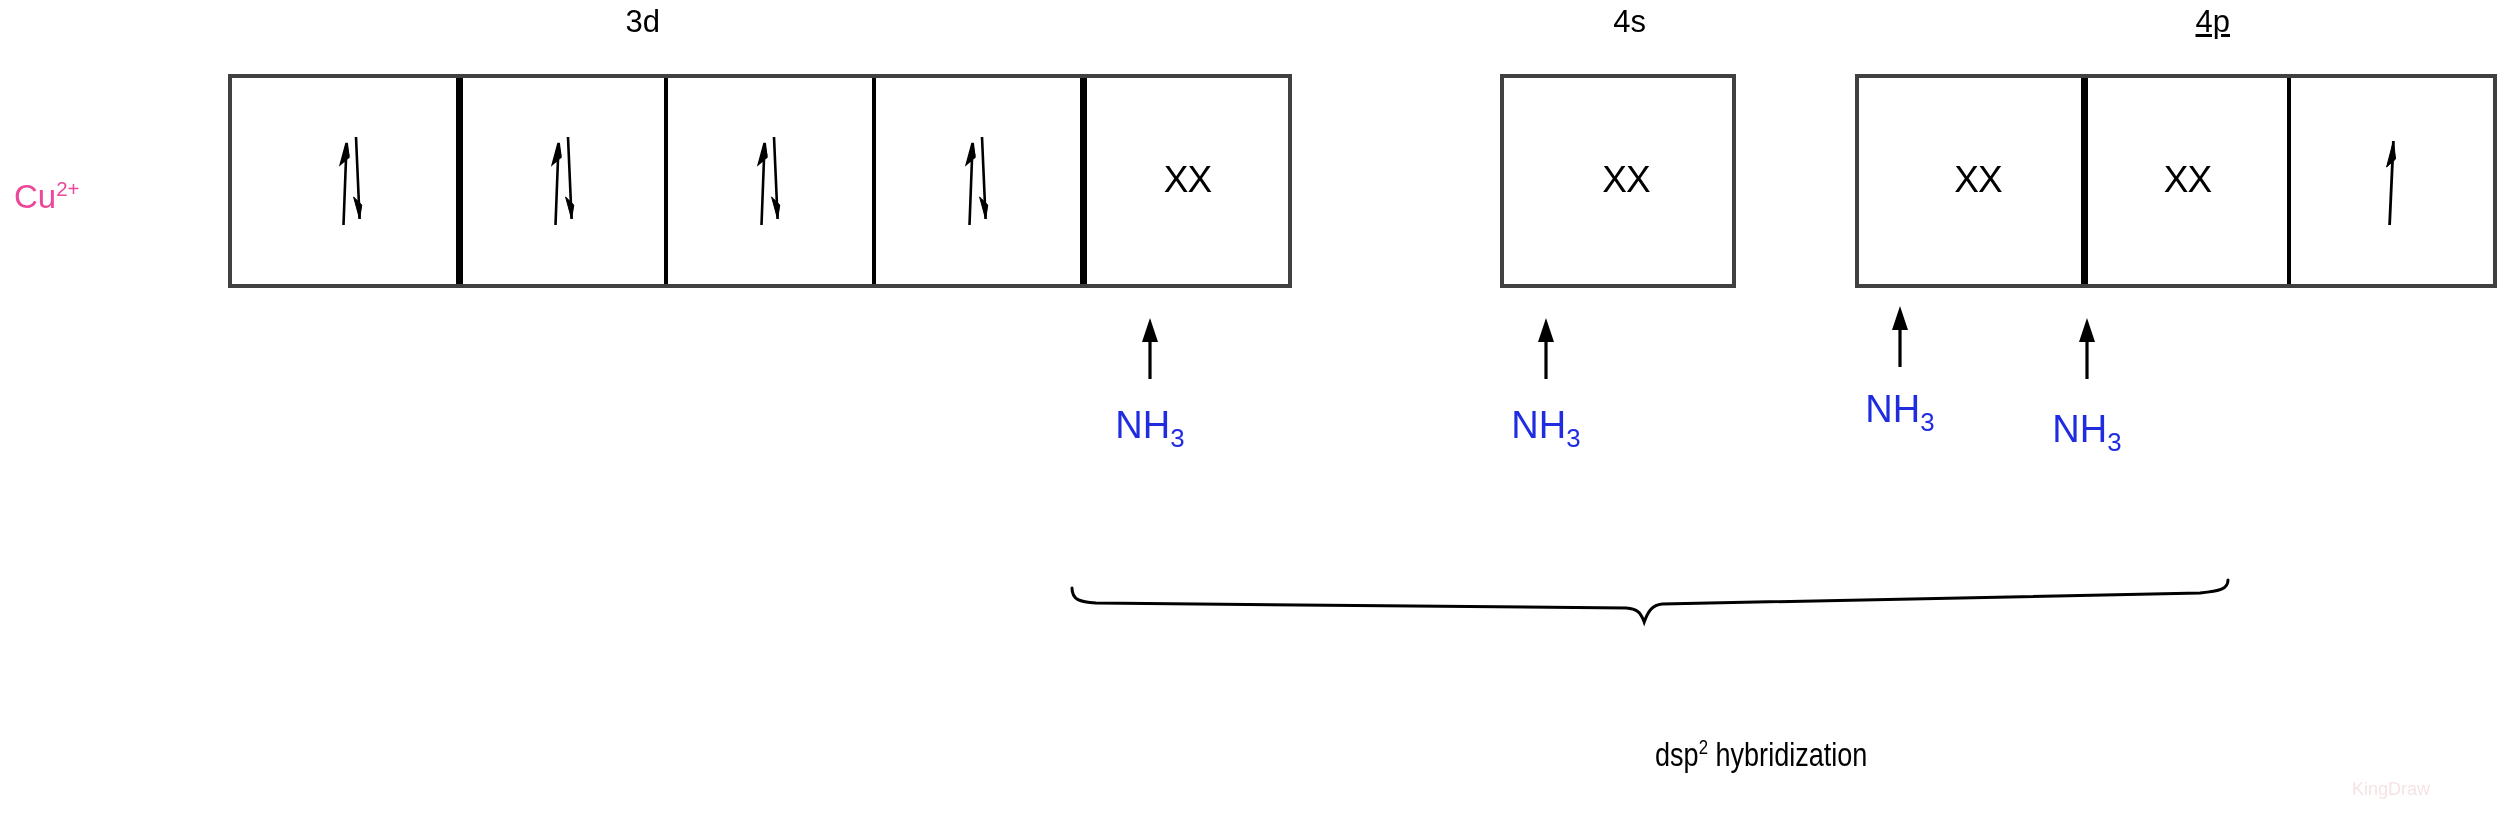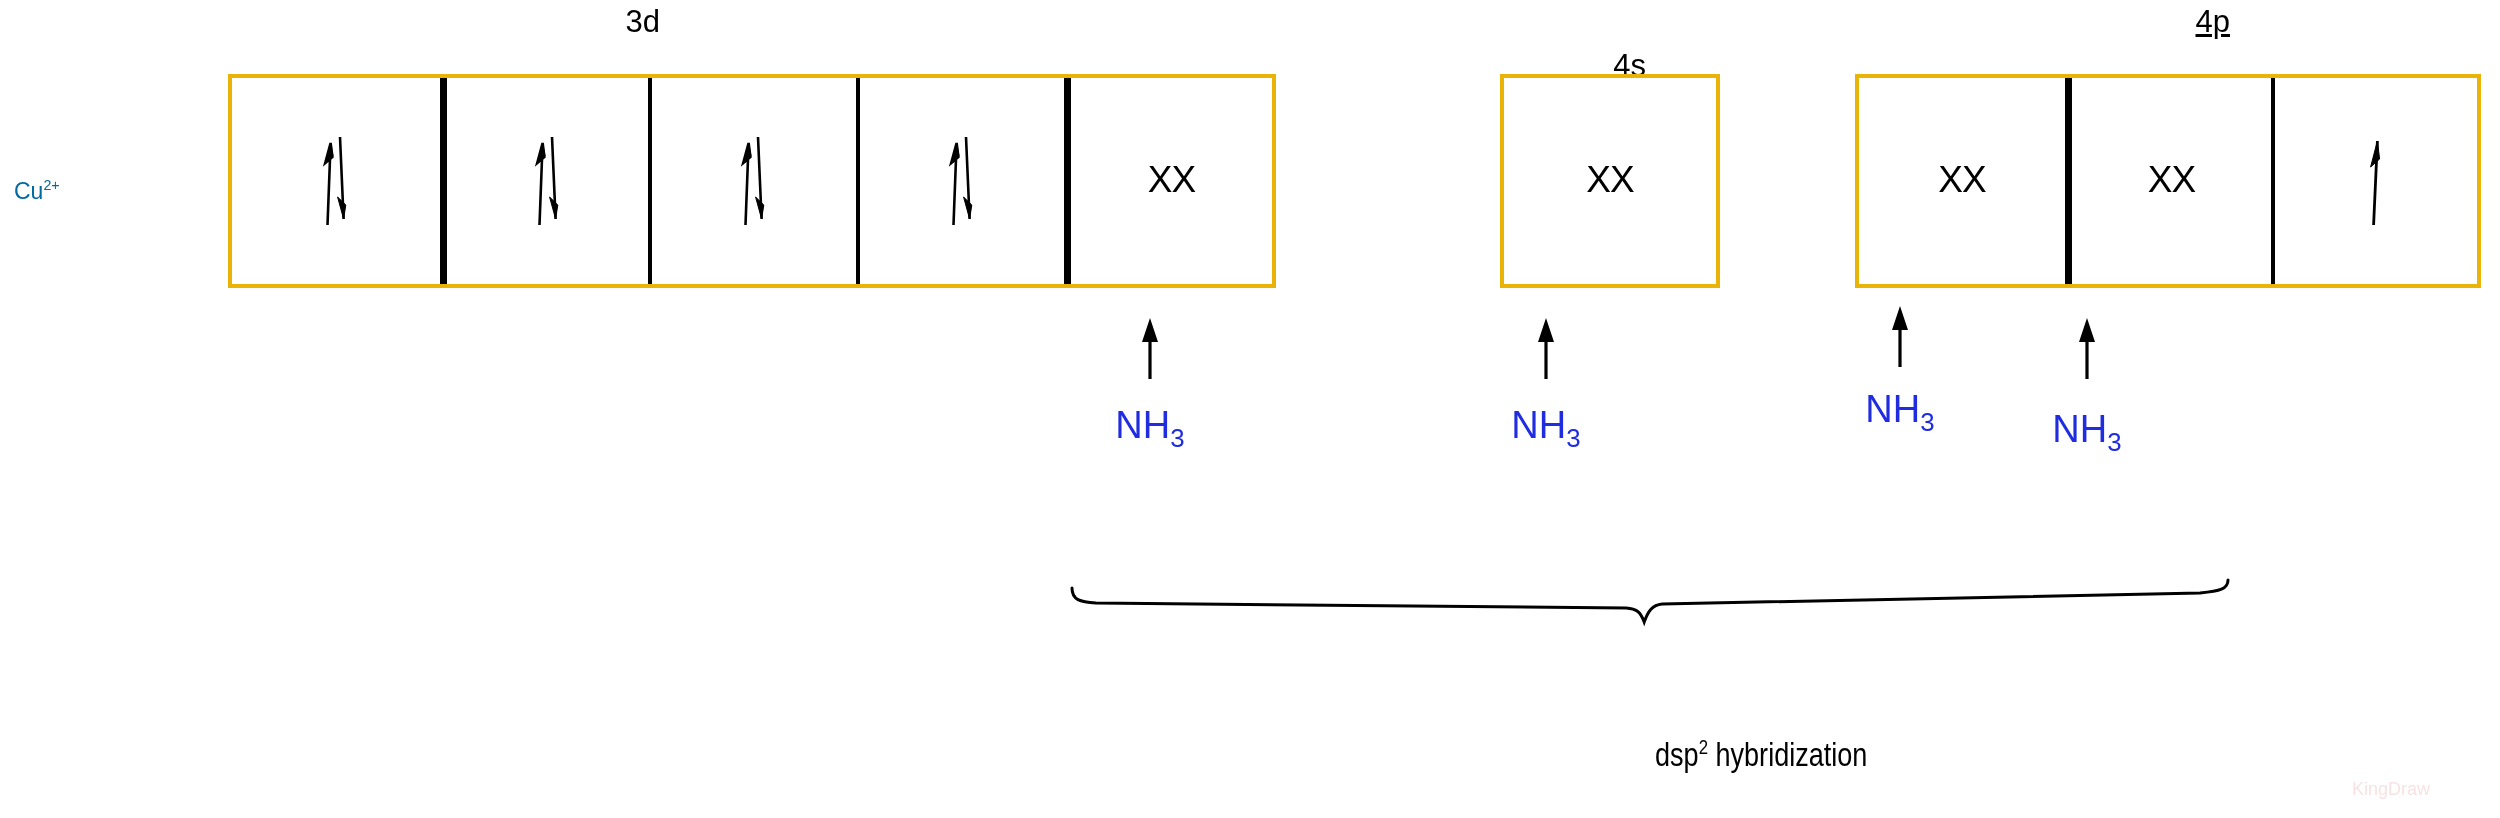"4s" div.subshell-label { margin-top: 44px -> none }
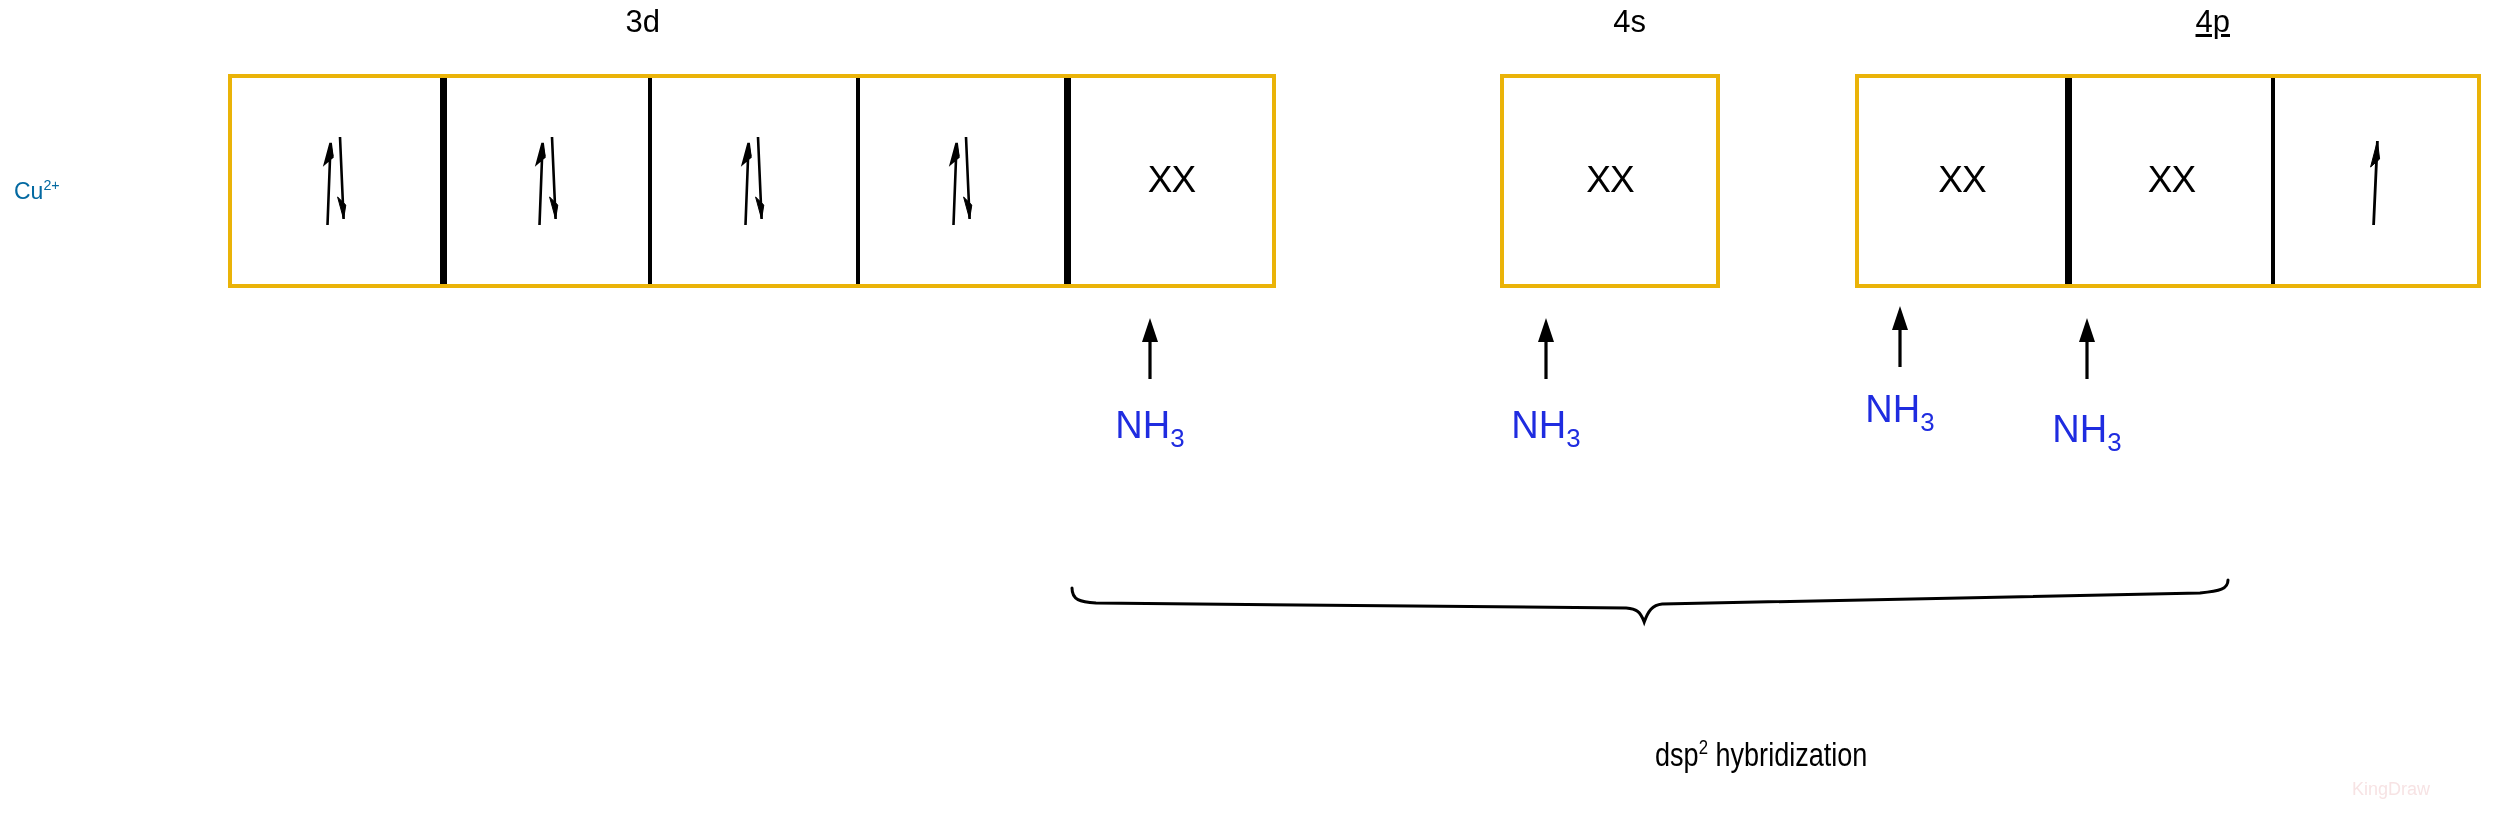"Cu2+" .ion-label { color: #0369a1 -> #ec4899; font-size: 23px -> 33px }
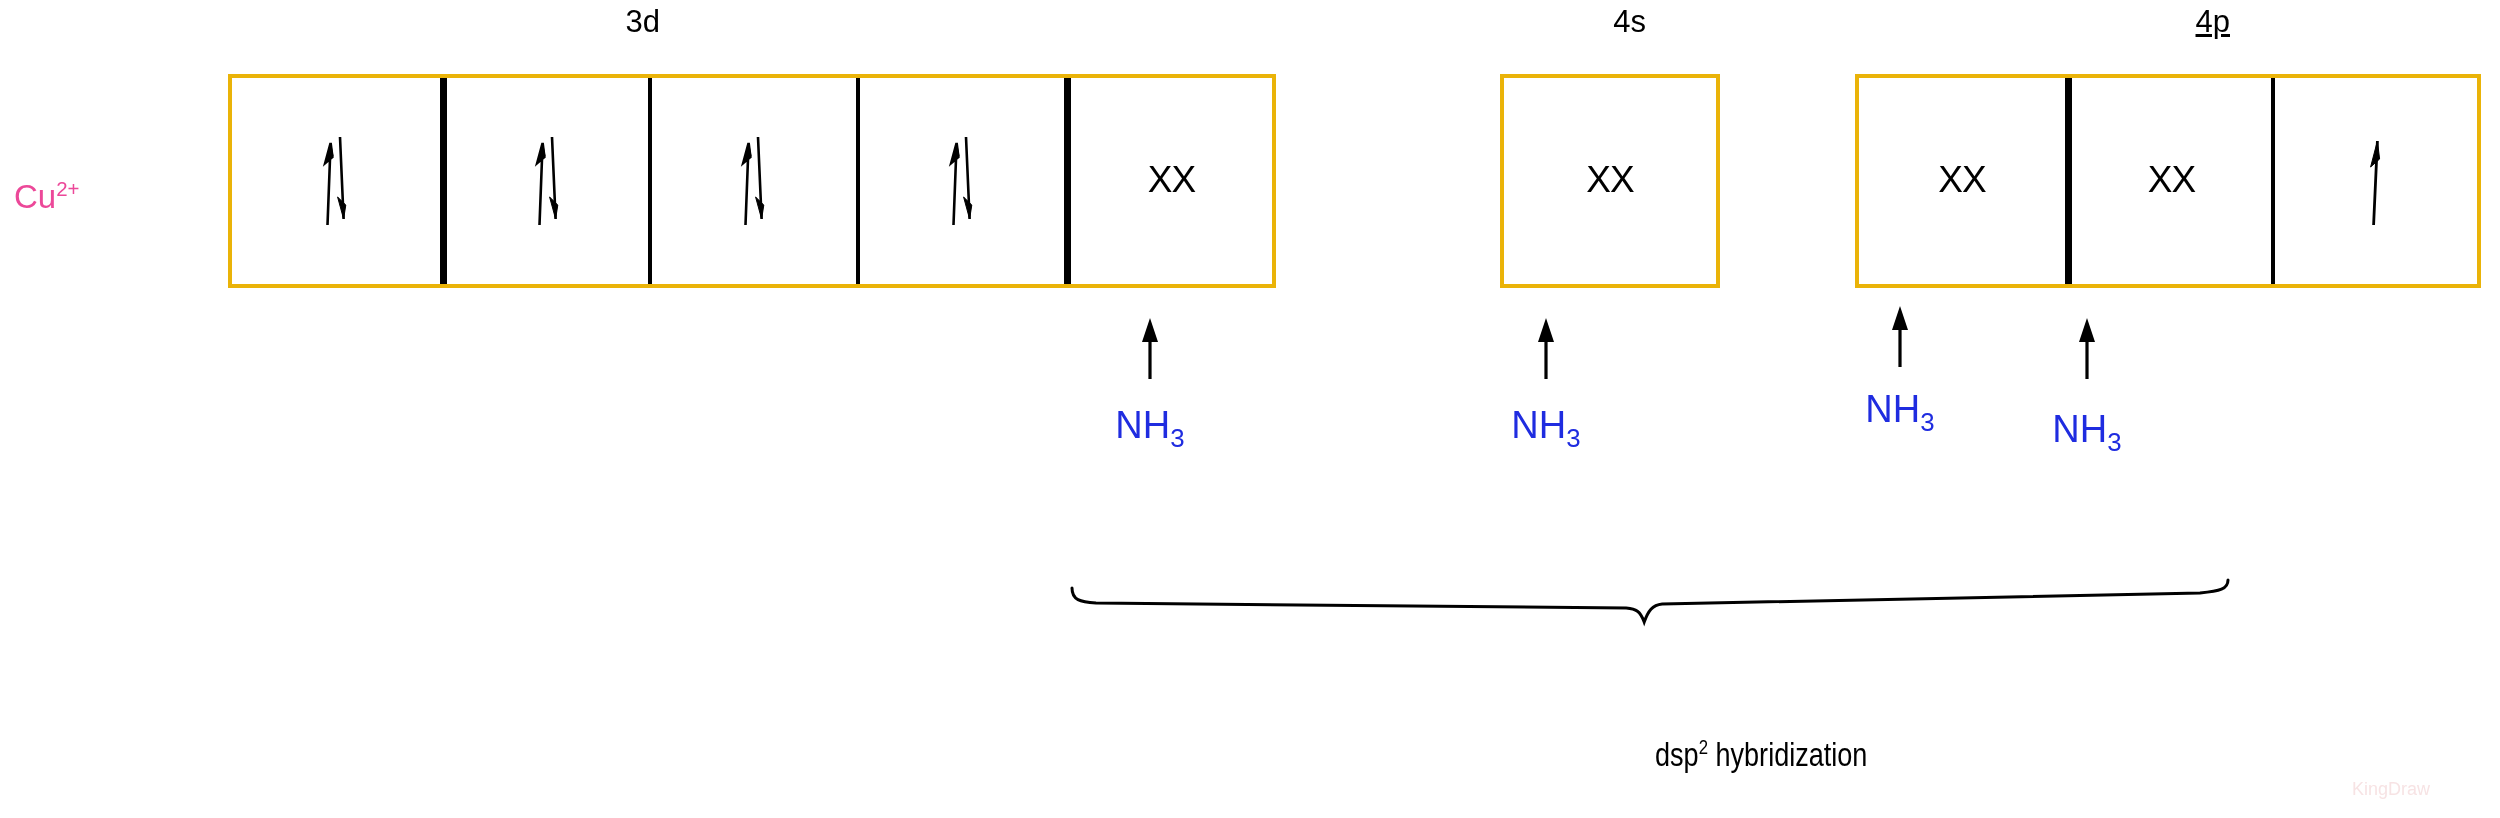"XX" .orbital-row { border: 4px solid #eab308 -> 4px solid #404040; padding-left: none -> 16px }
